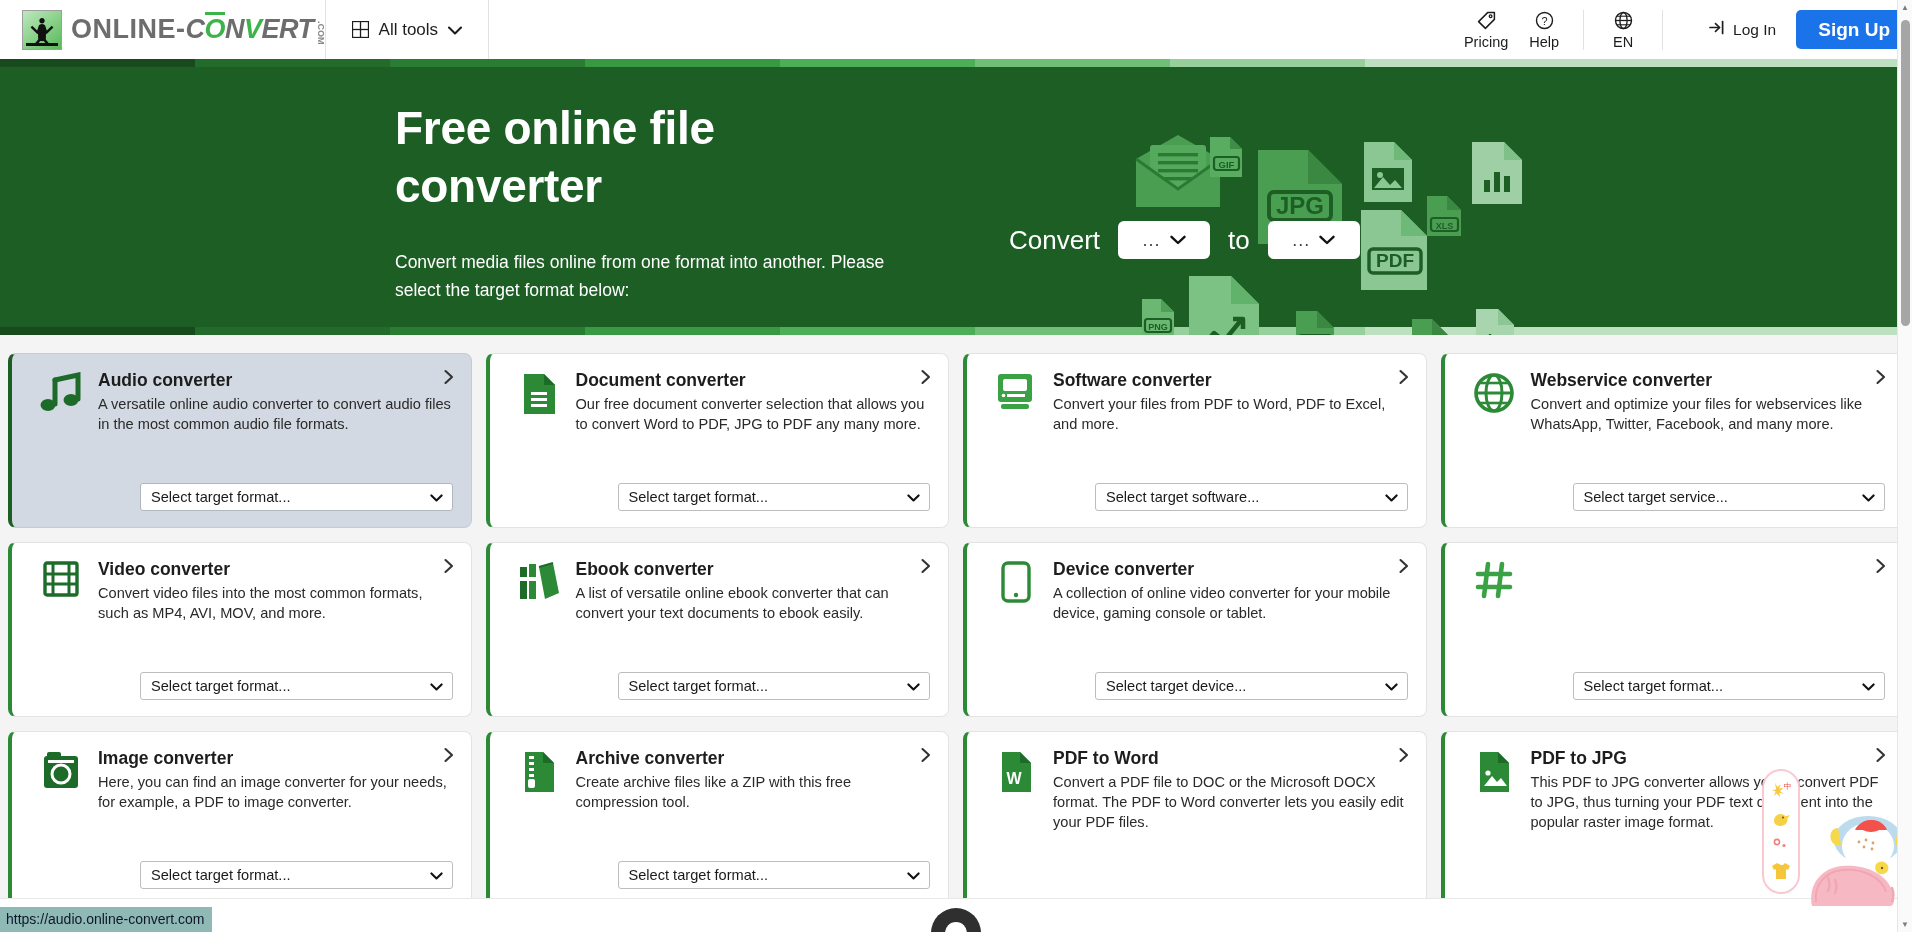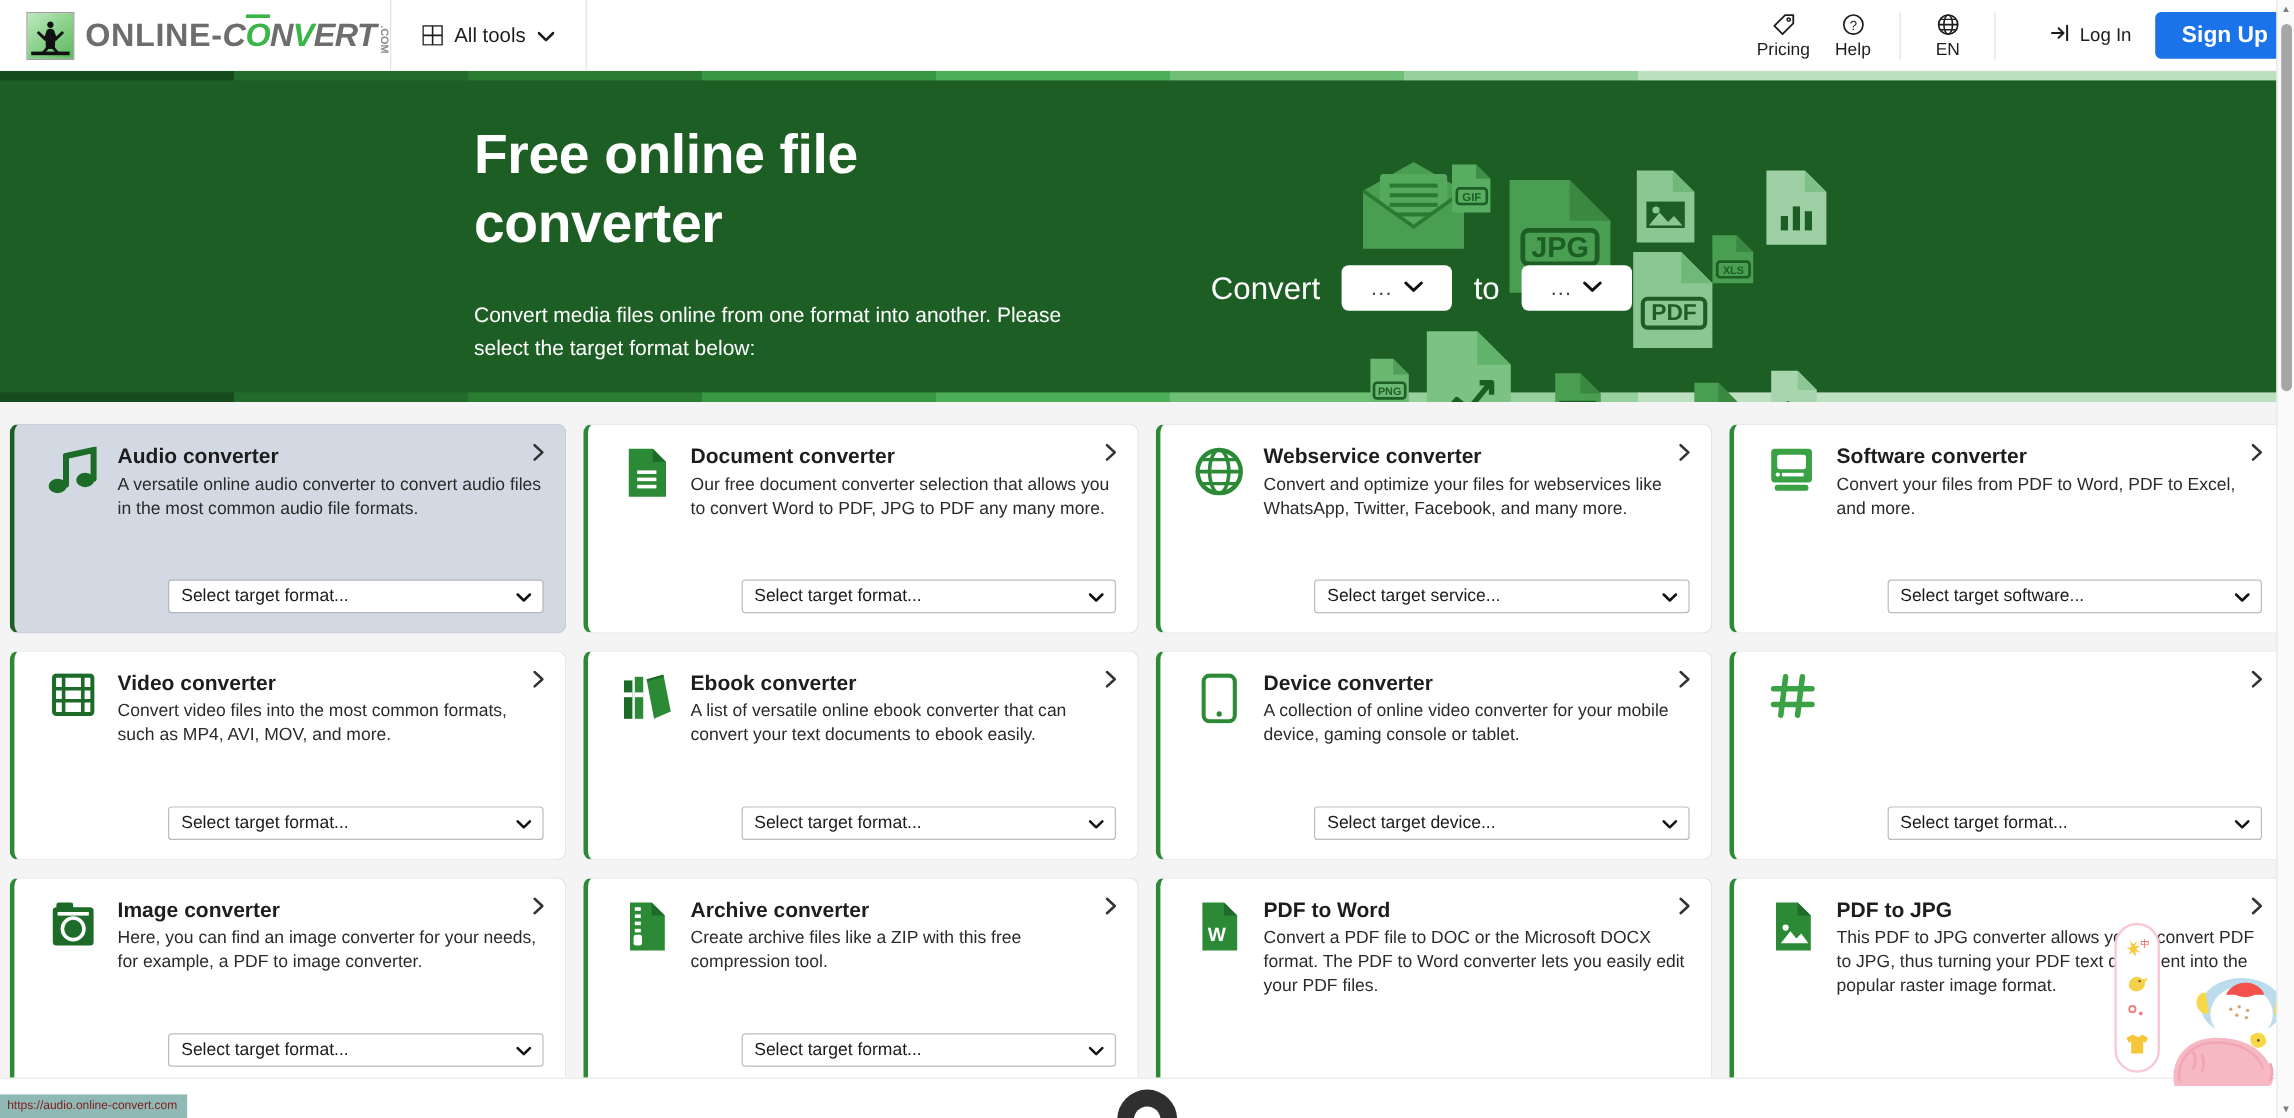"Webservice converter" div.card { order: before "Software converter" -> after "Software converter" }
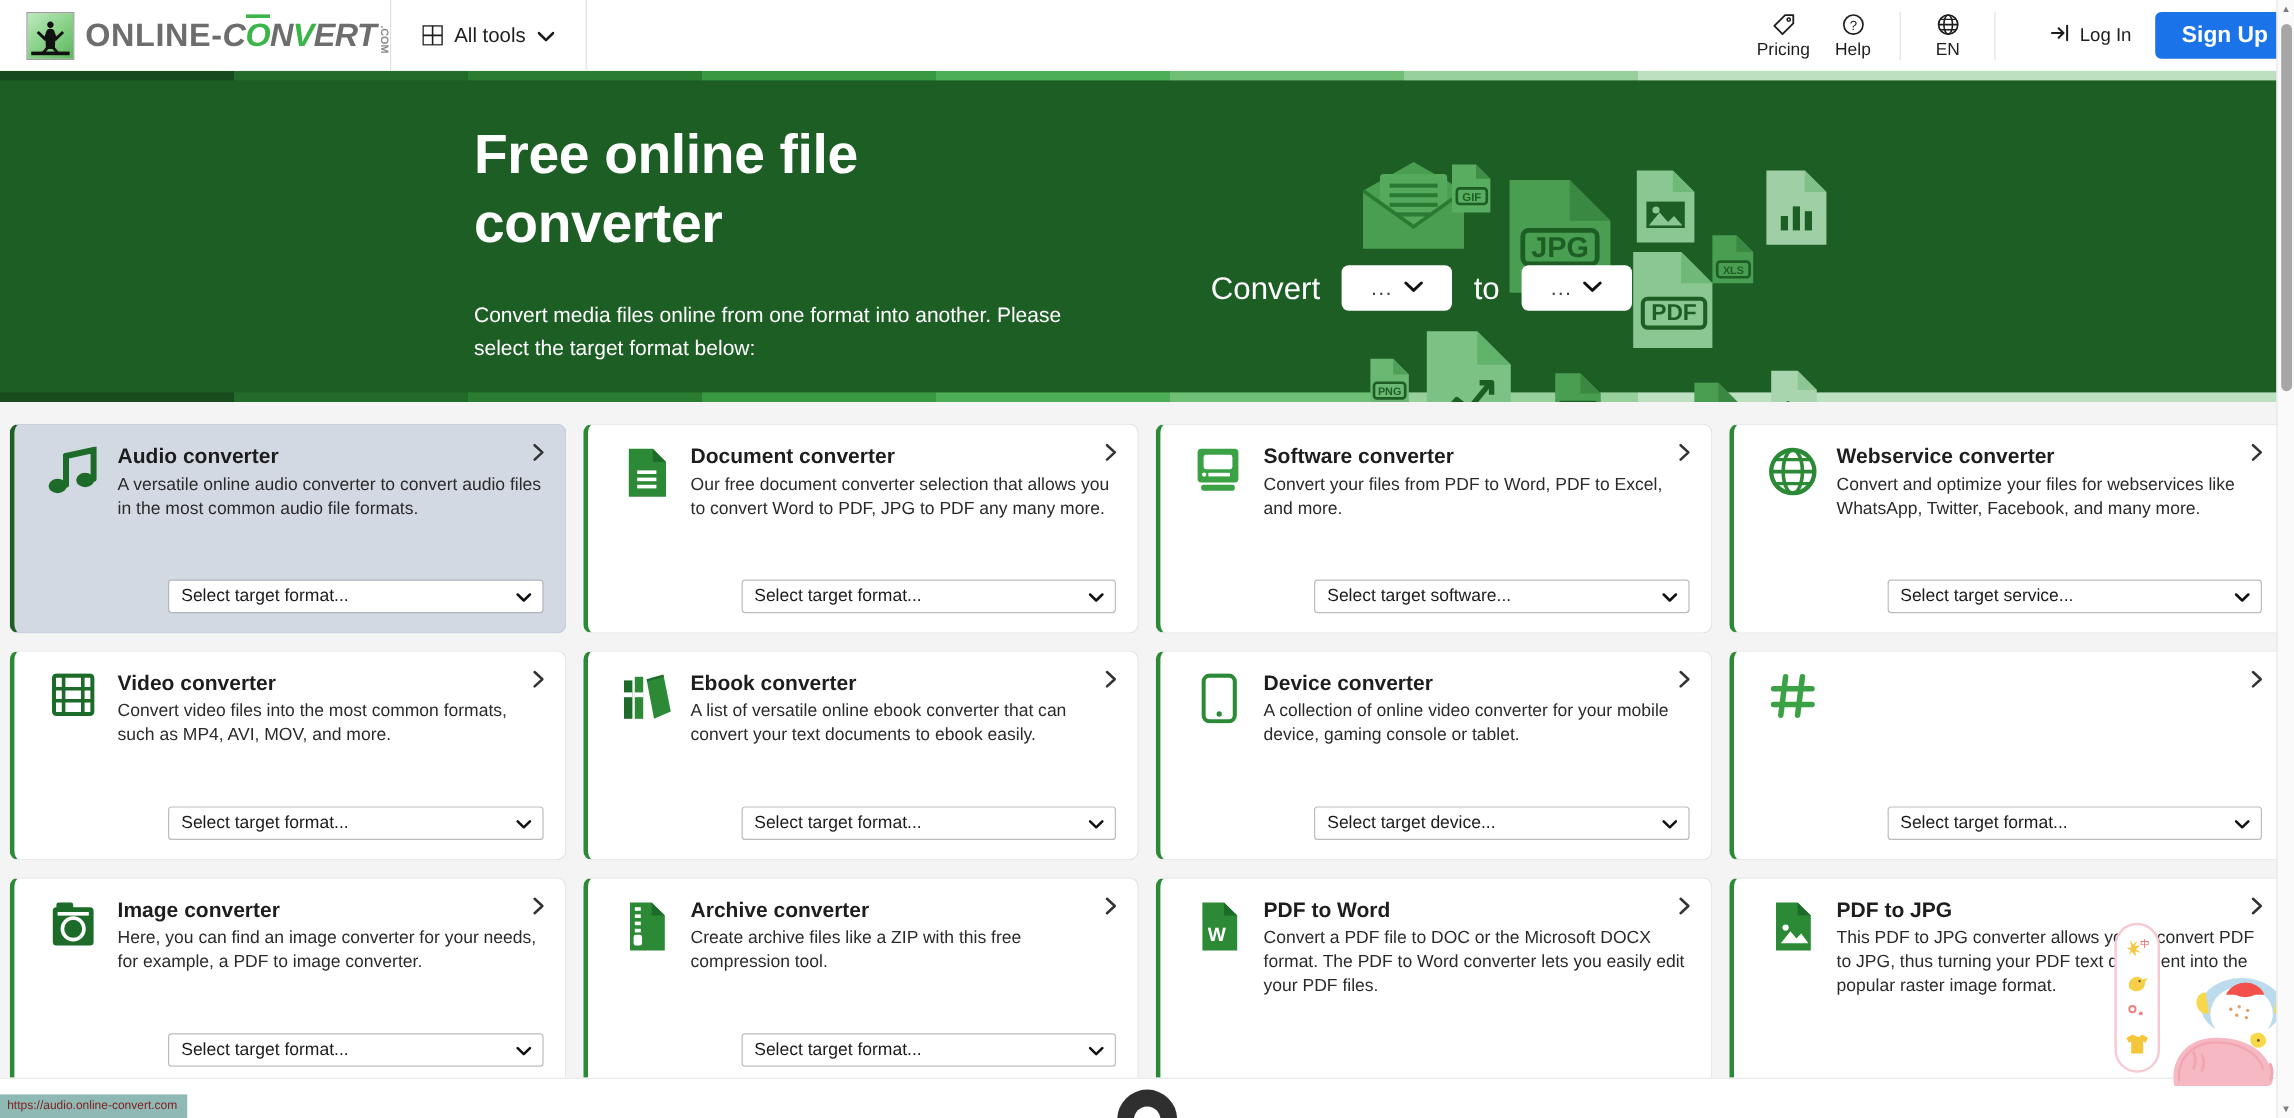"https://audio.online-convert.com" .status-url { color: #7f1d1d -> #0f172a; font-size: 10px -> 14px }
